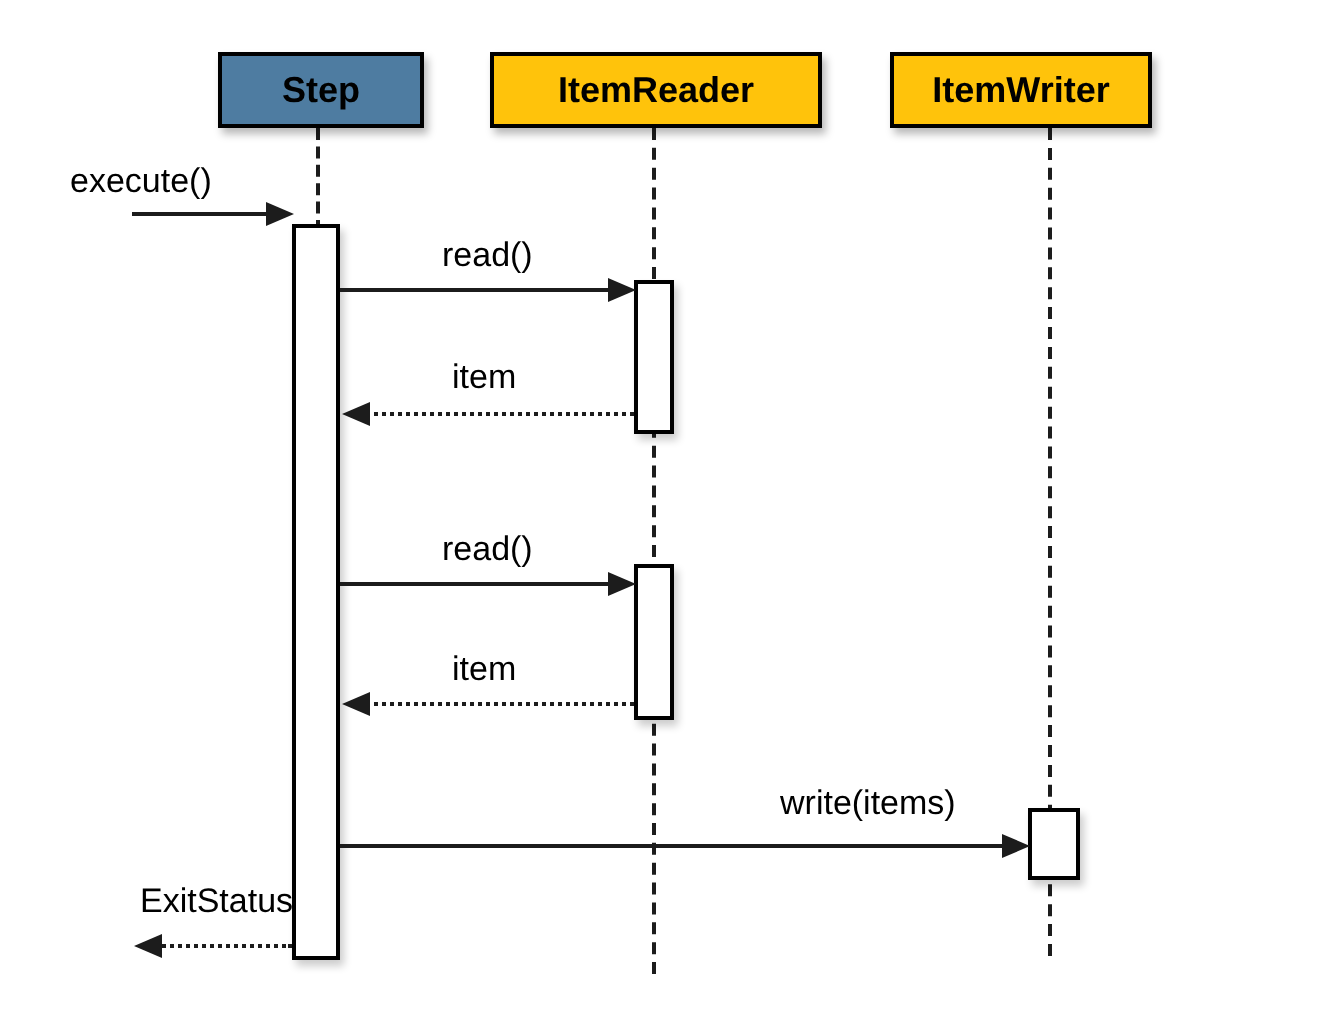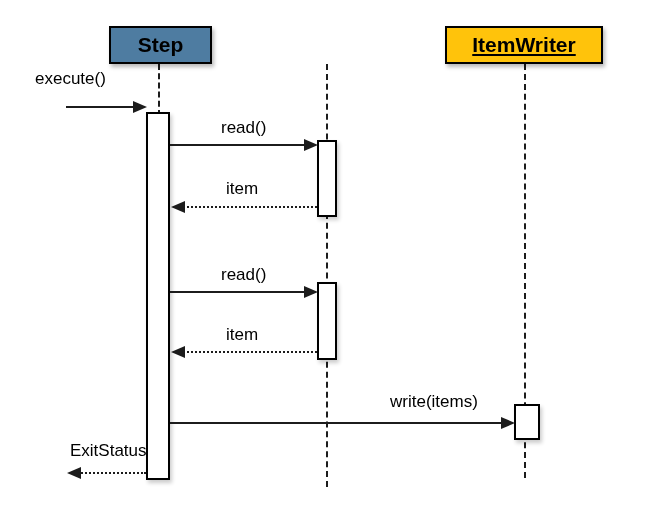"Step" .participant { font-size: 21px -> 18px }
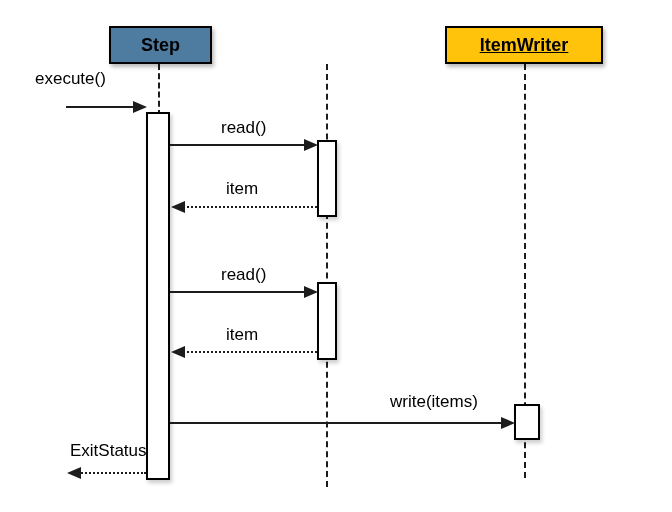"ItemReader" div.participant { html: none -> <div>ItemReader</div> }
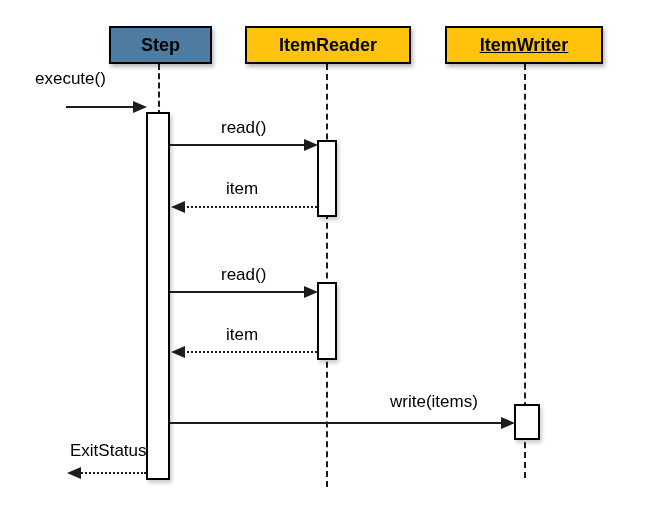"ItemWriter" #p-writer { text-decoration: underline -> none; width: 158px -> 131px }
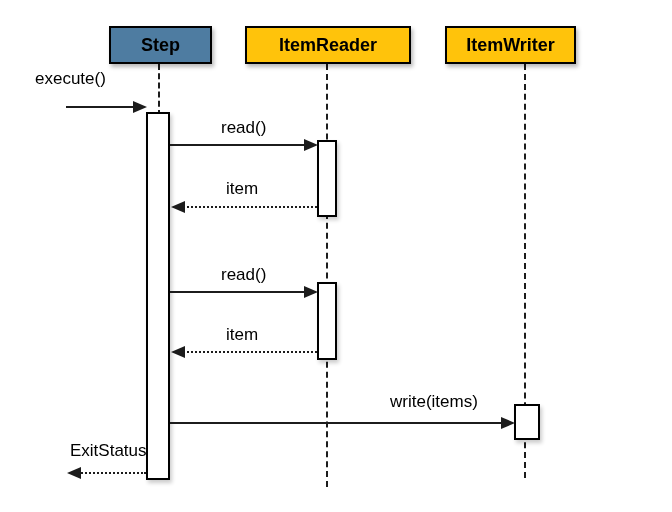"execute()" #lb-execute { top: 69px -> 81px }
